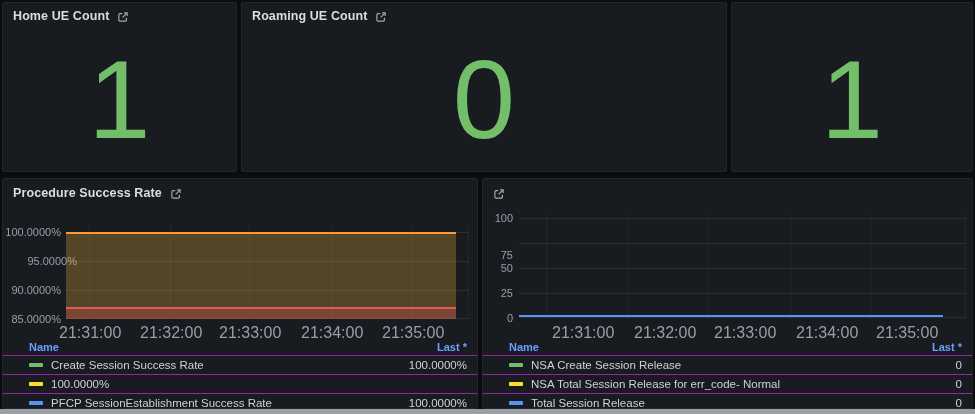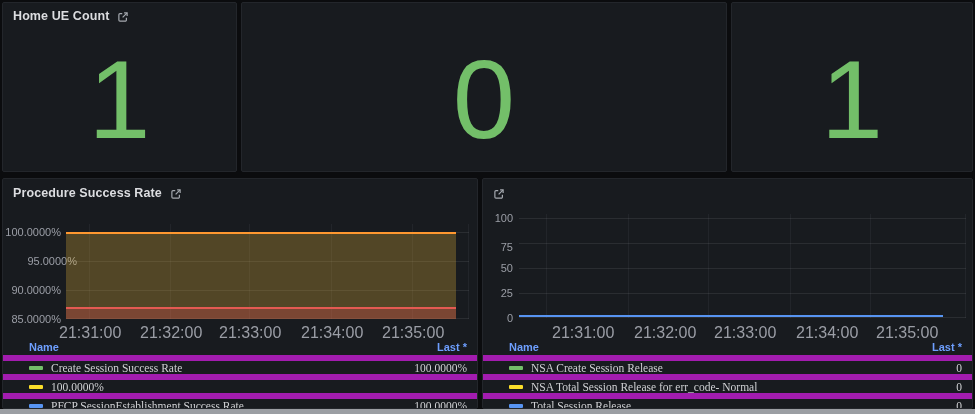"Roaming UE Count" div.panel-header { html: none -> <div> <span>Roaming UE Count</span> <span> <svg> <path></path> <path></path> <path></path> </svg> </span> </div> }
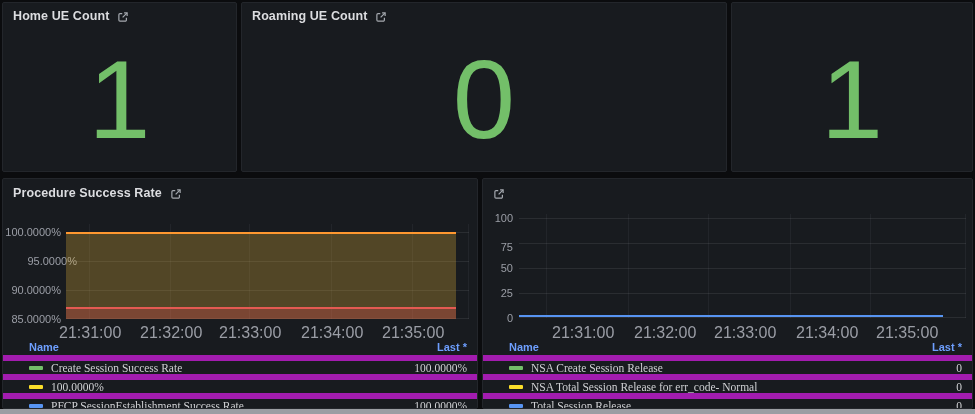"75" span.ylabel { top: 68px -> 76px }
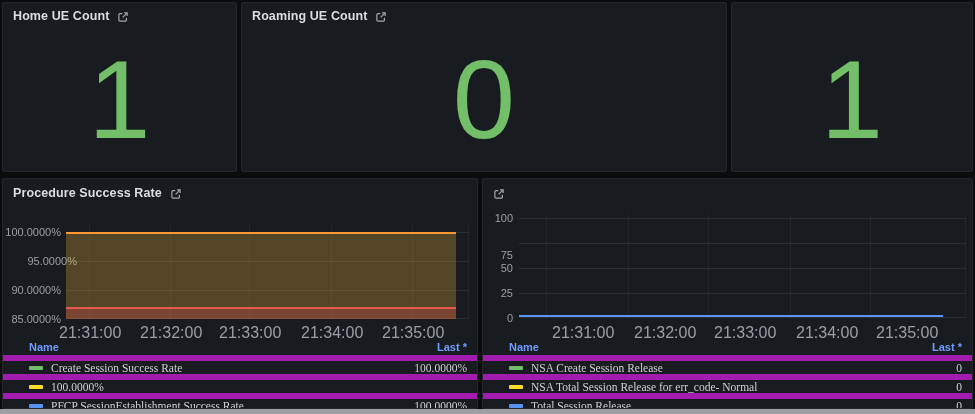"Create Session Success Rate" .legend-row { border-top: 6px solid #a21caf -> 1px solid #a21caf; font-family: Liberation Serif, serif -> none }
